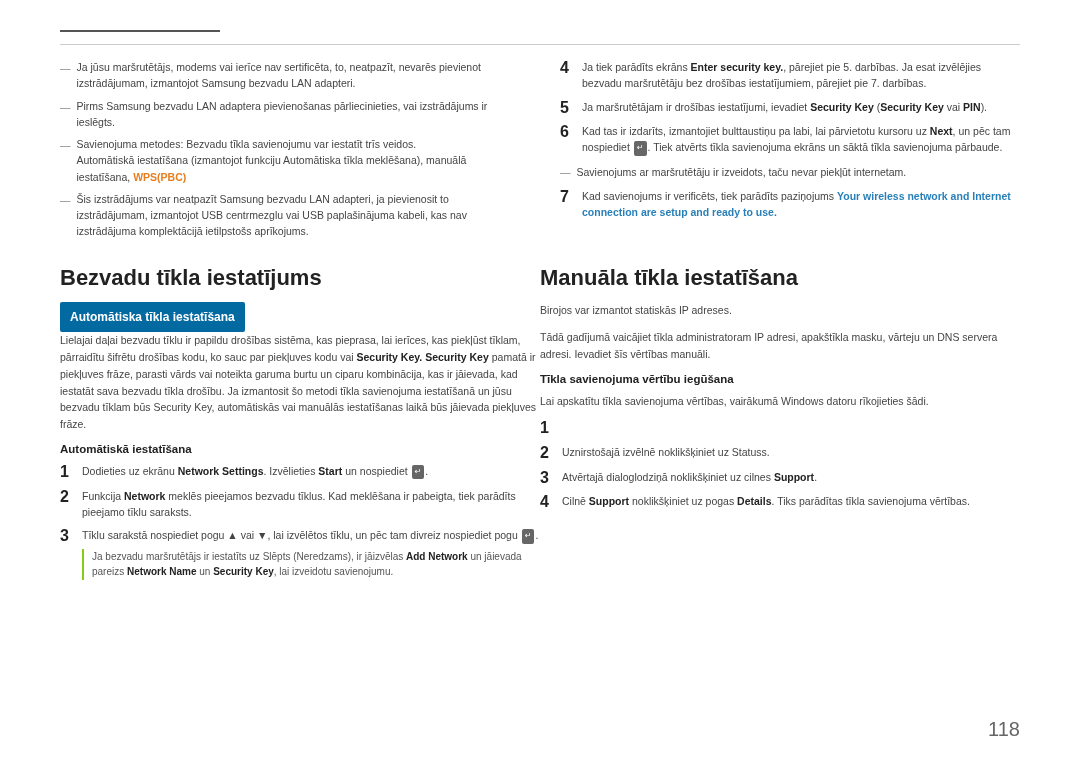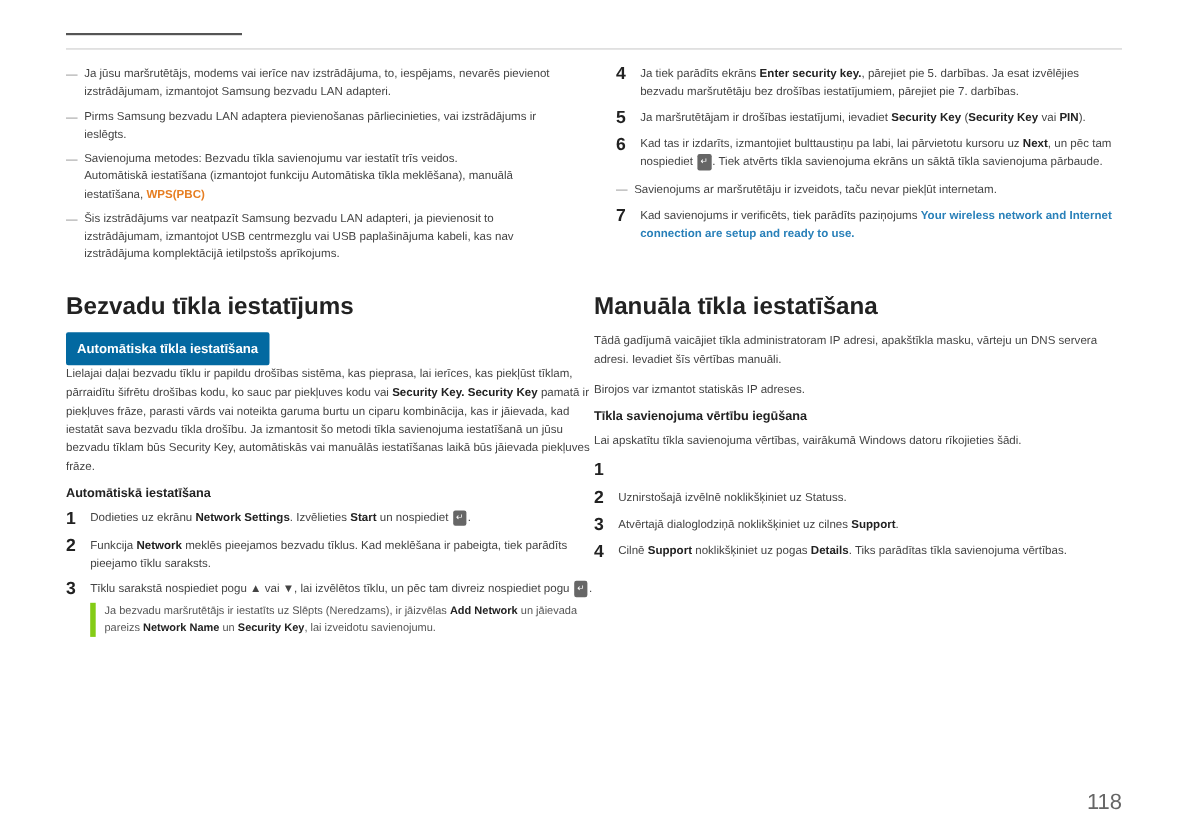"Ja jūsu maršrutētājs, modems vai" span { text: izstrādājuma, to, iespējams -> sertificēta, to, neatpazīt }
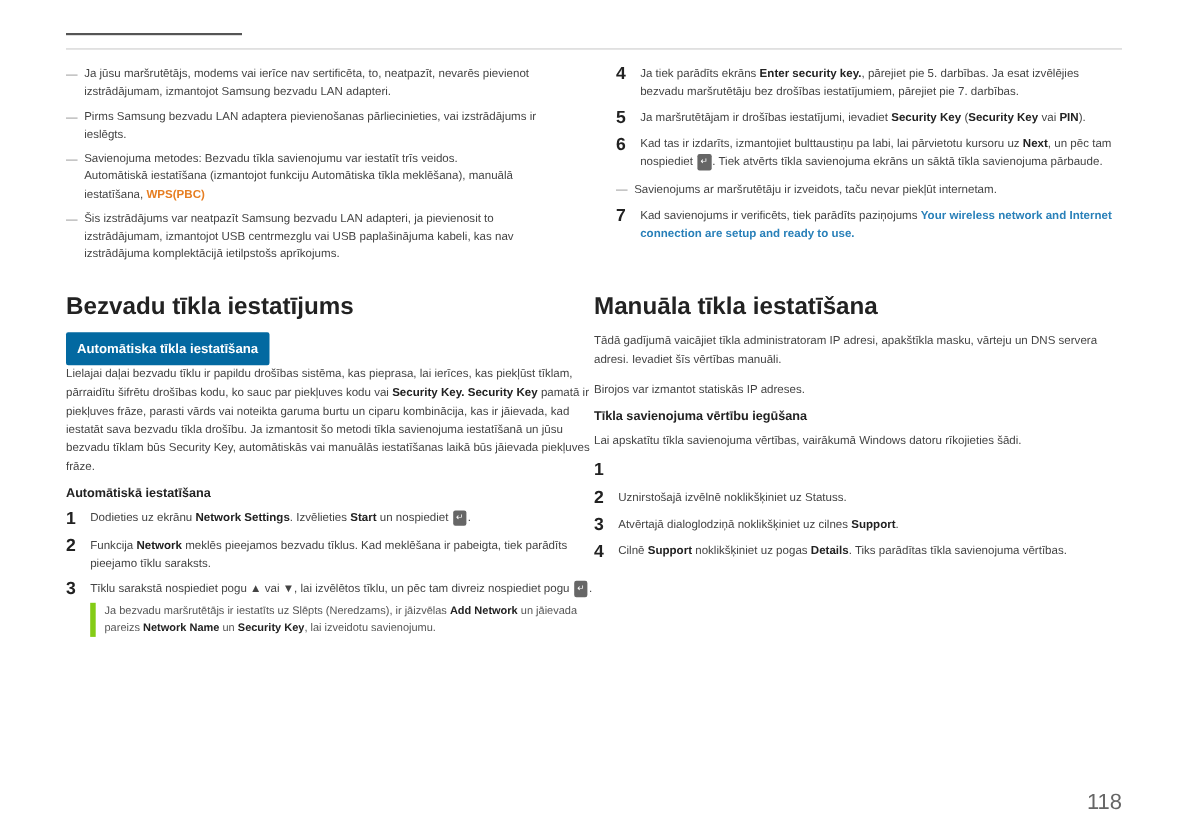"Tādā gadījumā vaicājiet tīkla" p.body-text { order: before "Birojos var izmantot statiskās IP" -> after "Birojos var izmantot statiskās IP" }
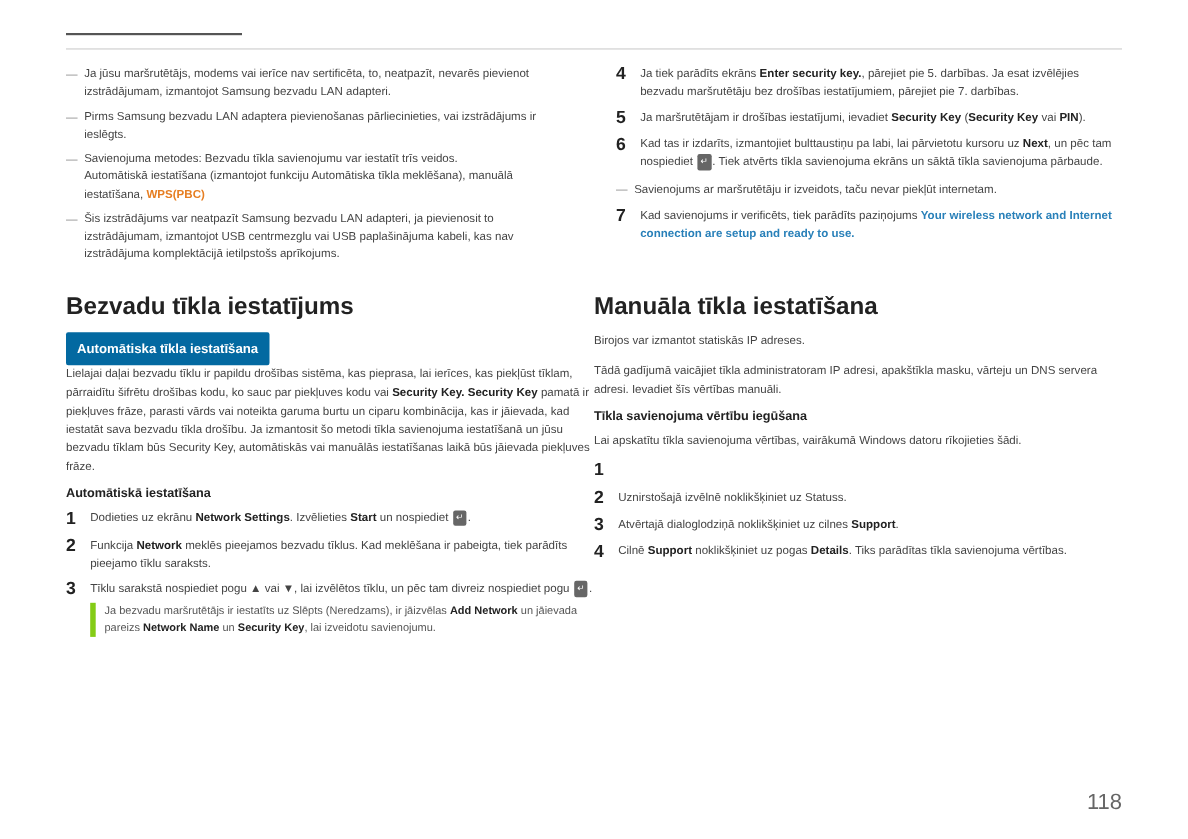"Ja bezvadu maršrutētājs ir iestatīts" .sub-bullet { border-left: 5px solid #84cc16 -> 2px solid #84cc16 }
